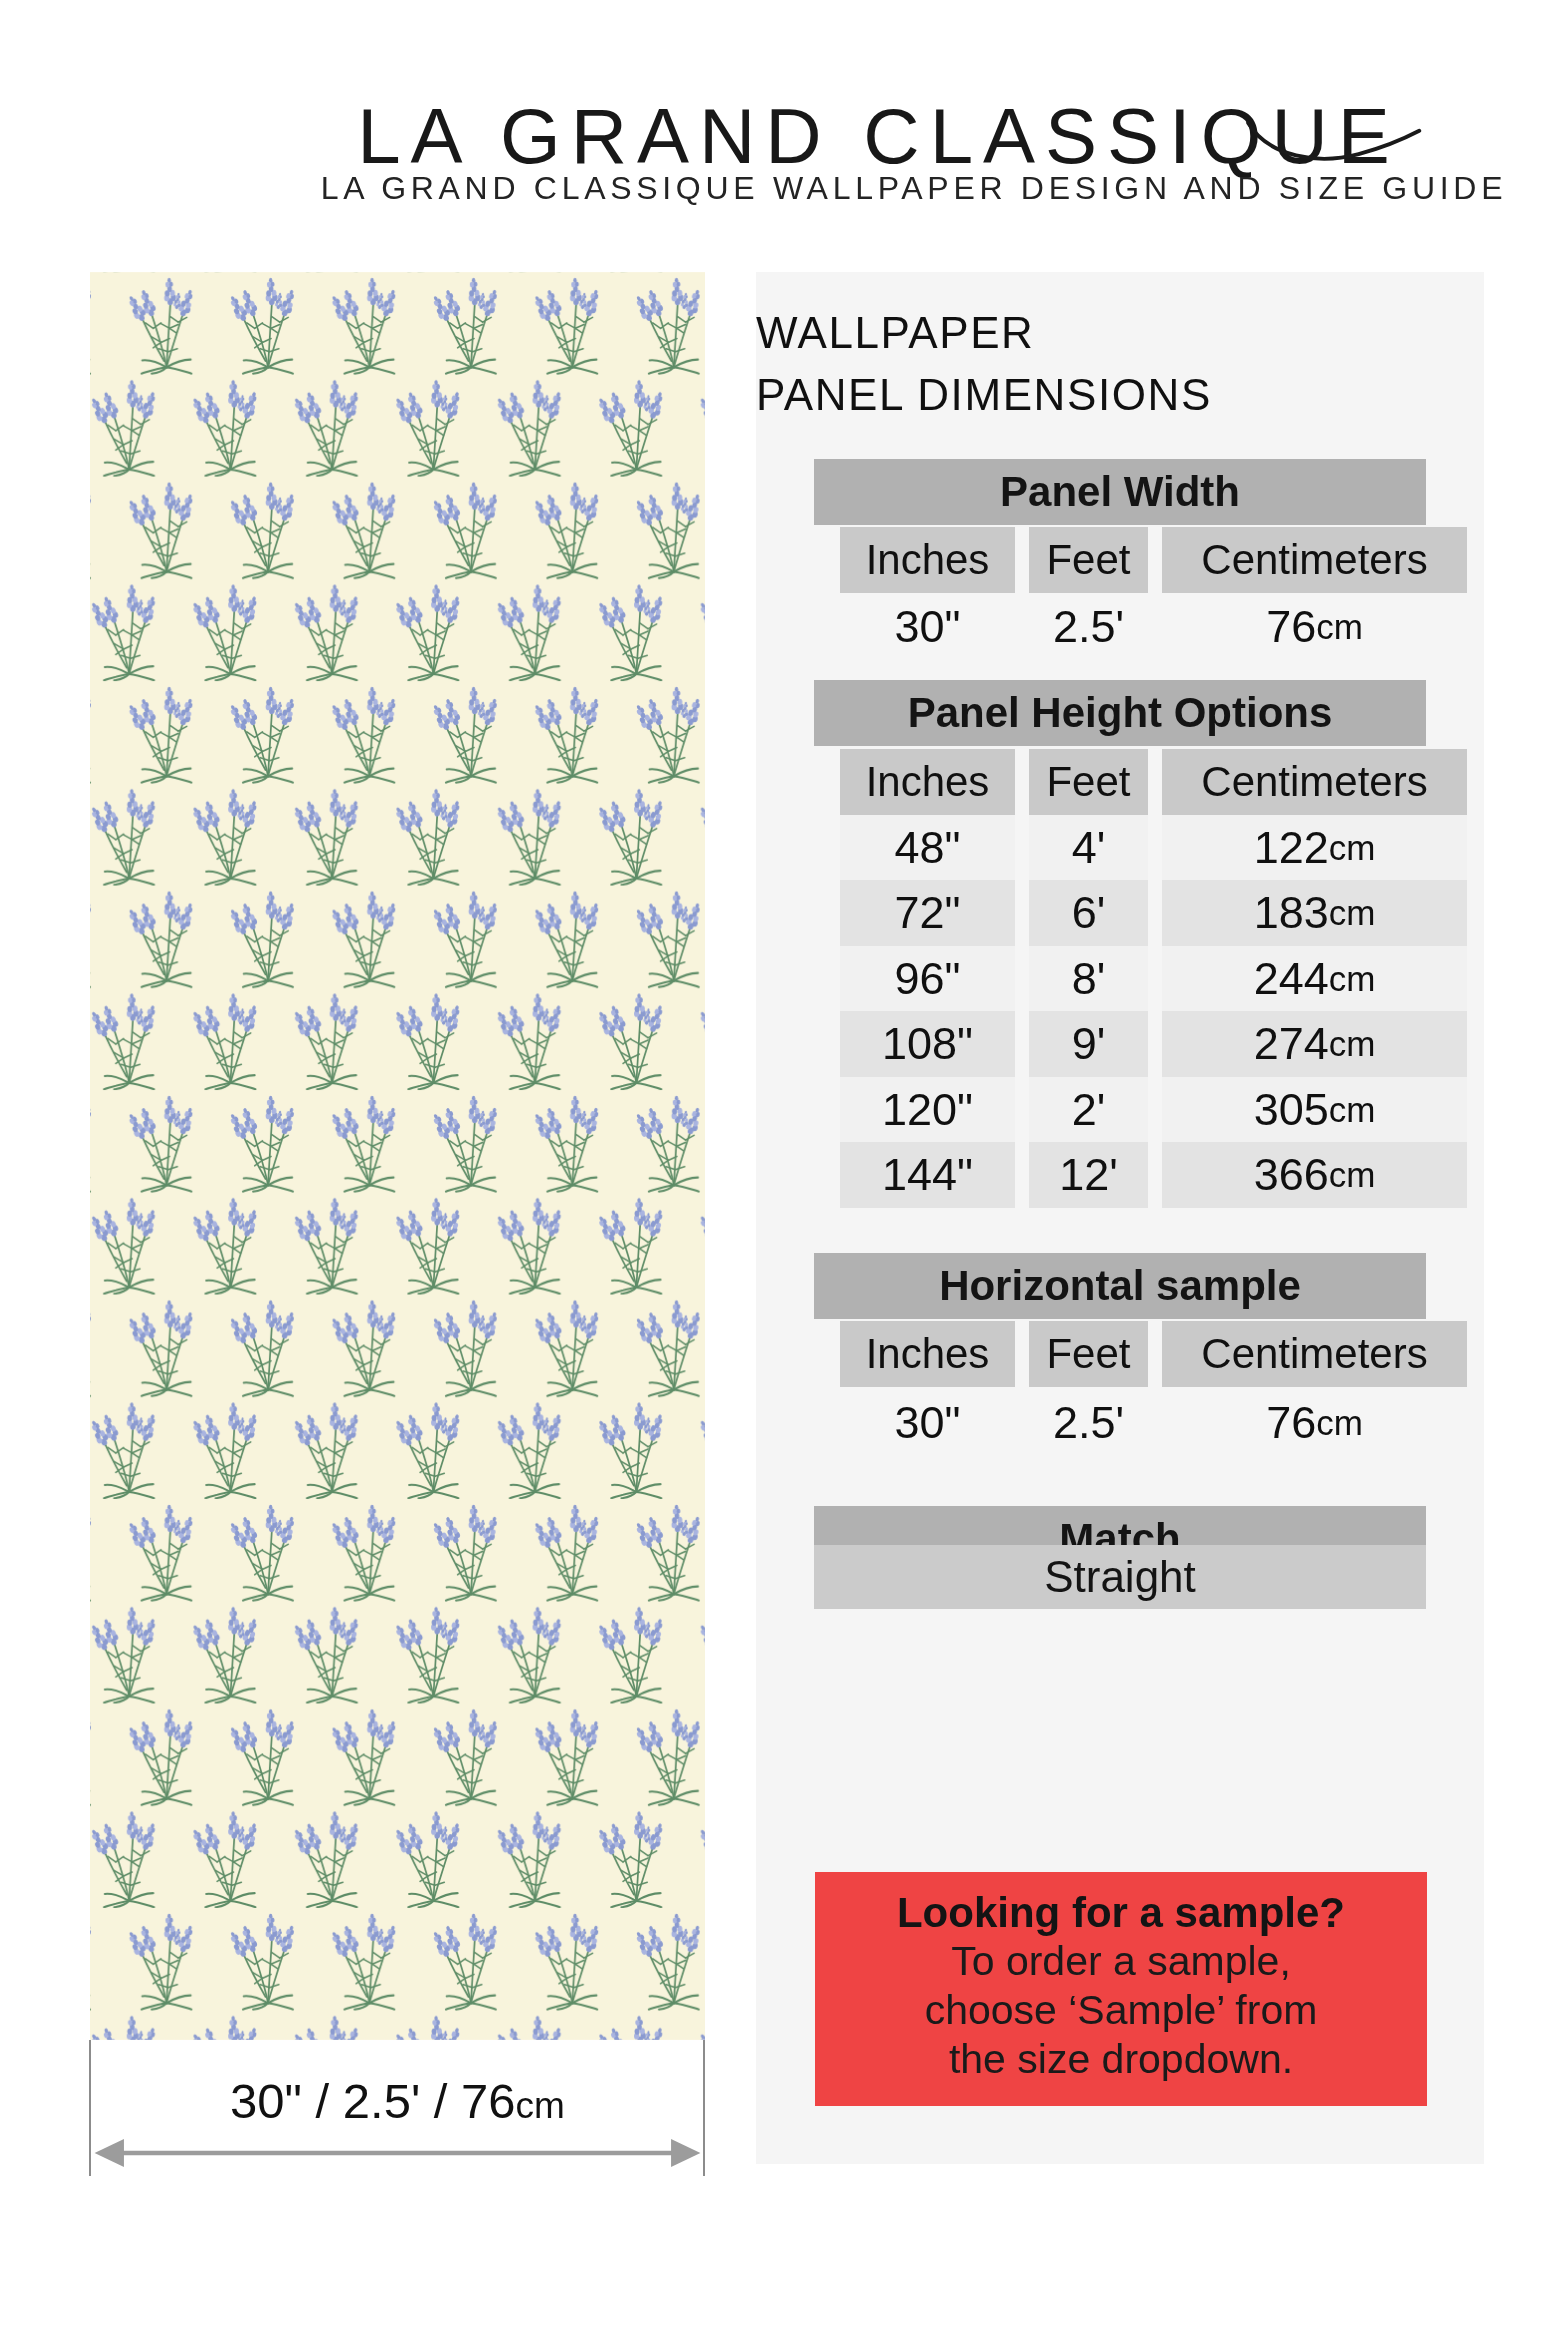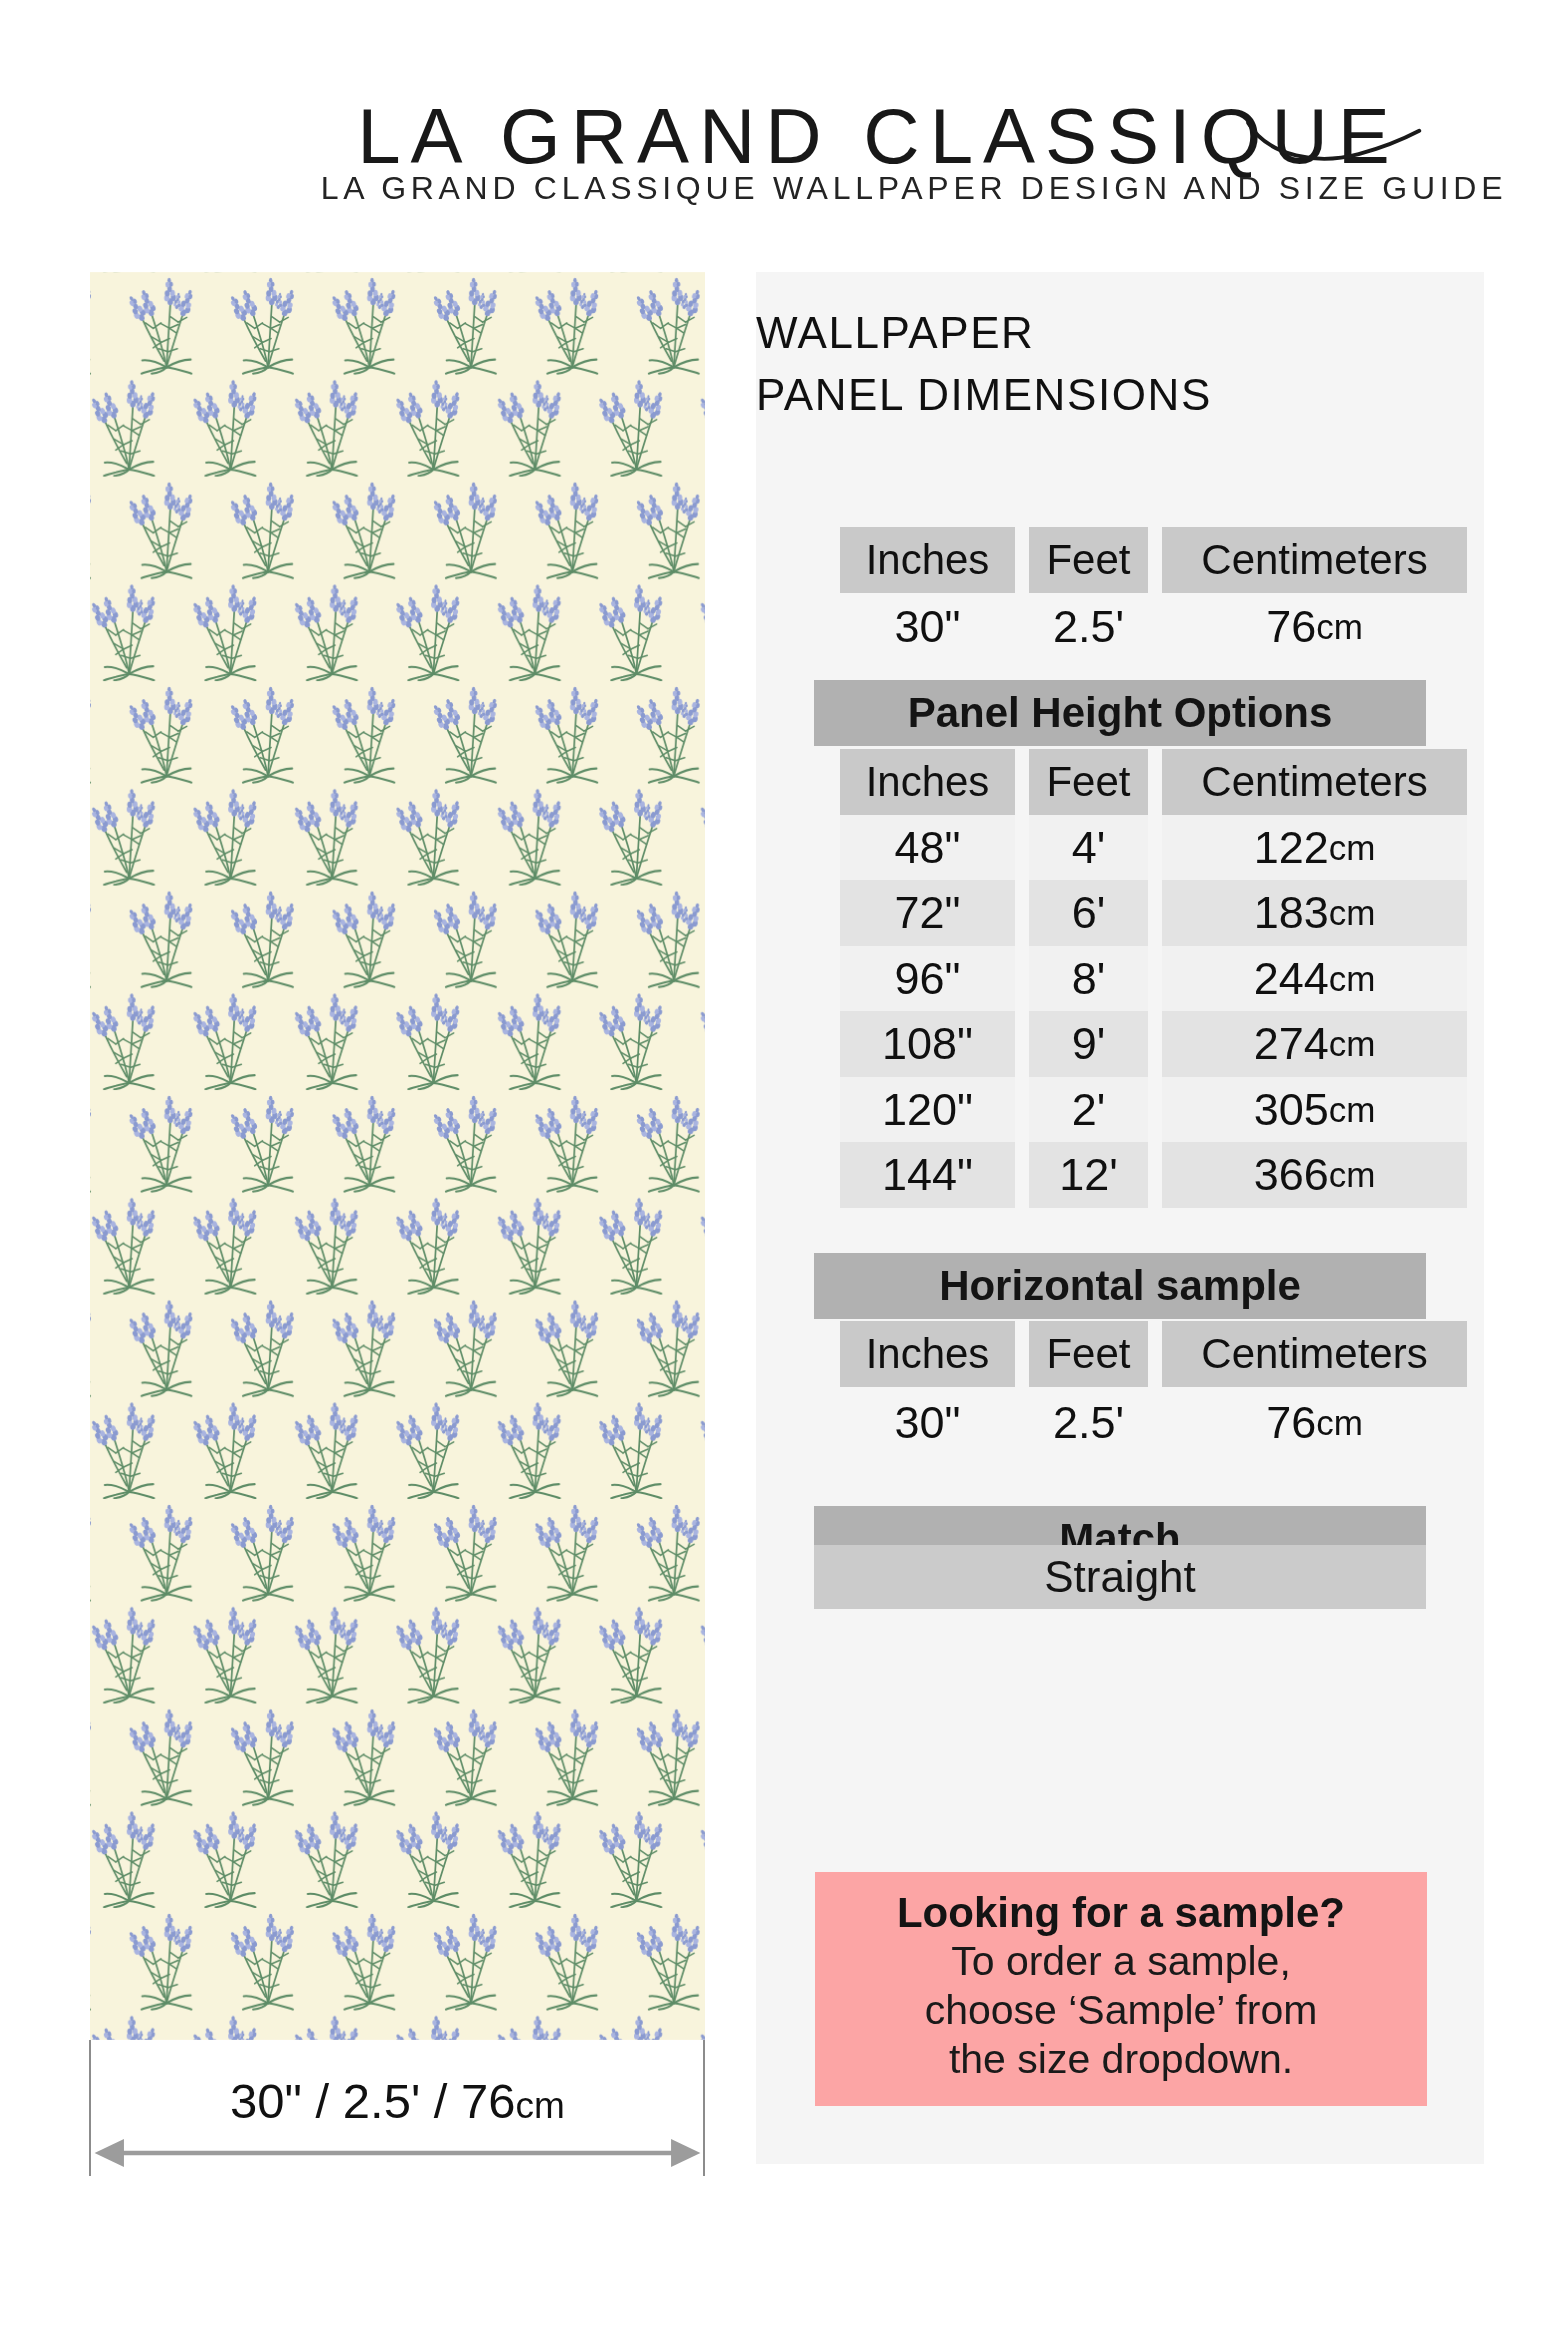"Panel Width" div.tablezone { html: none -> <div> <div>Panel Width</div> </div> }
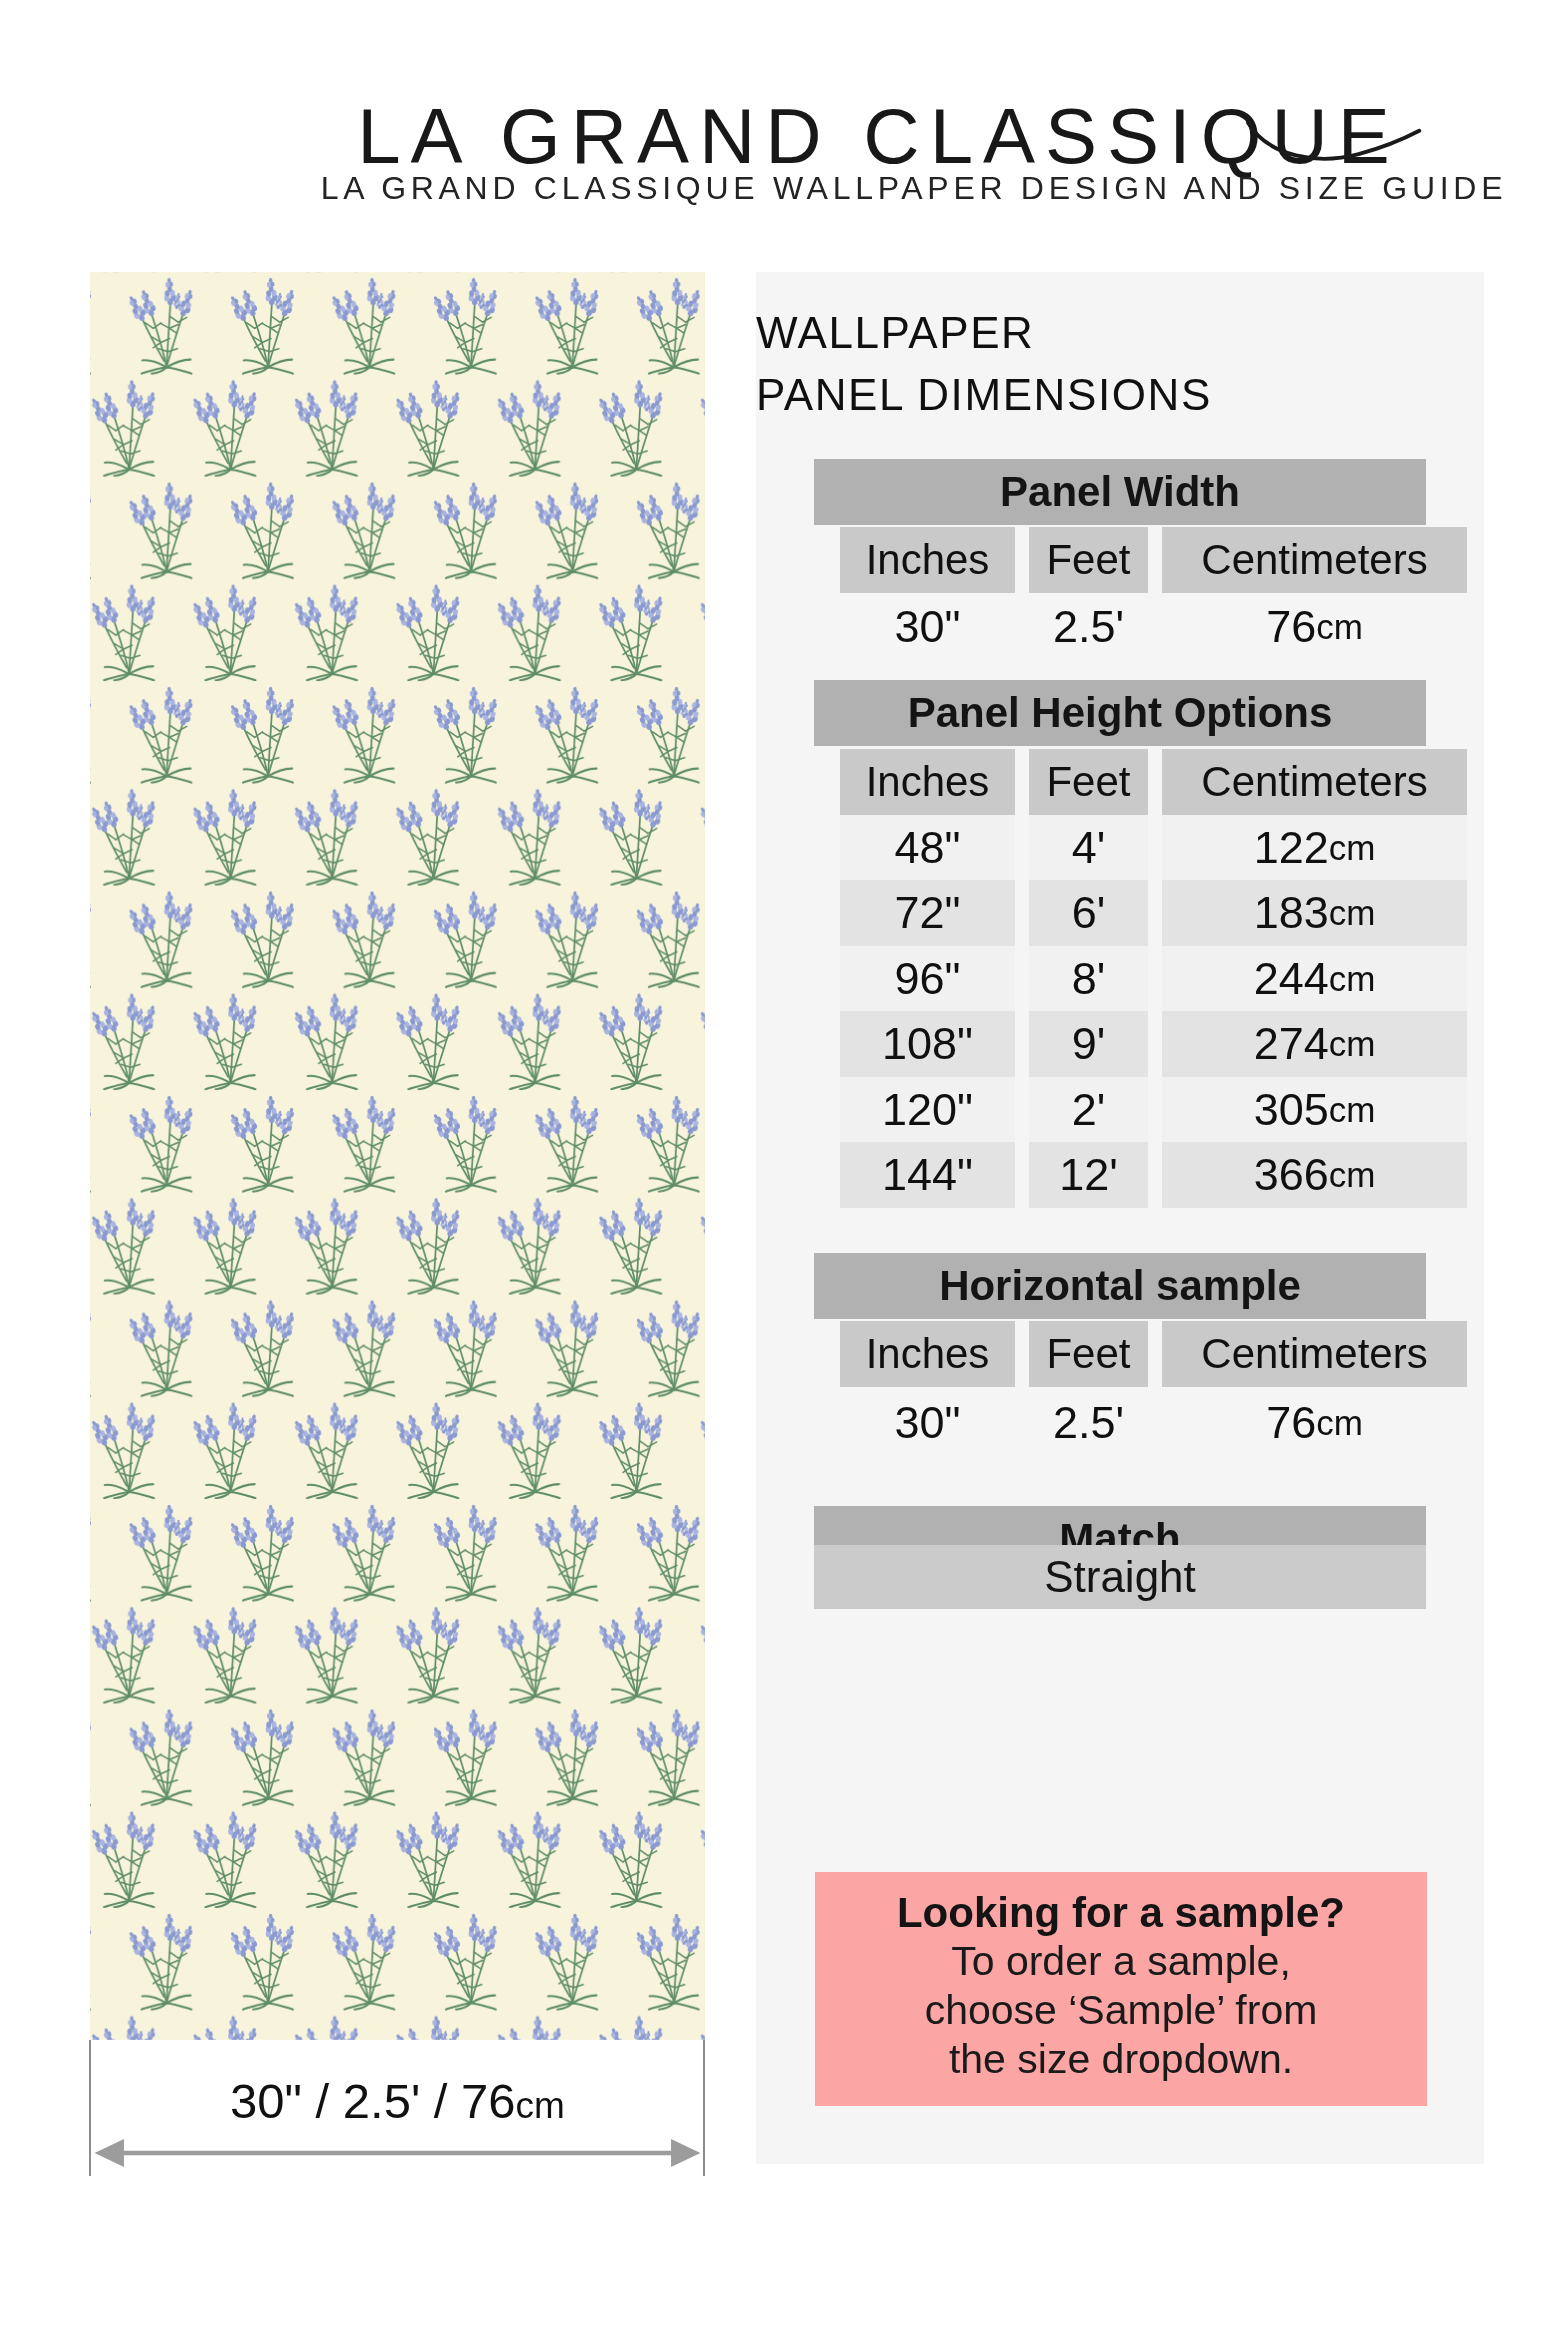"Looking for a sample?" .sample-box { background: #fca5a5 -> #ef4444 }
